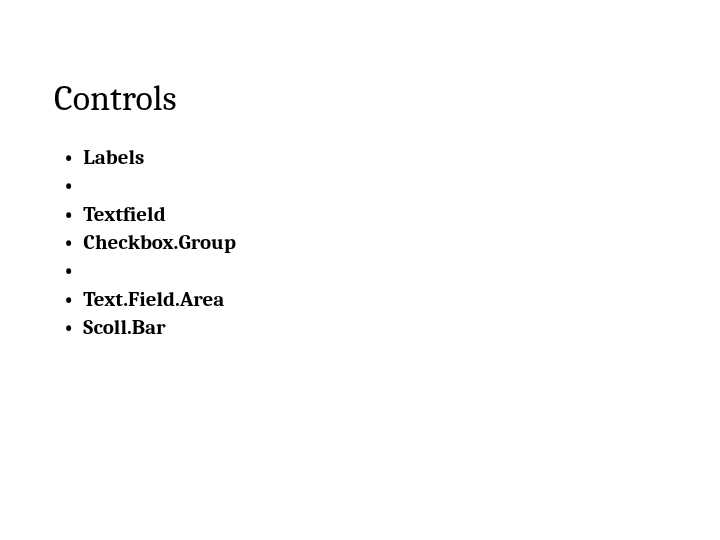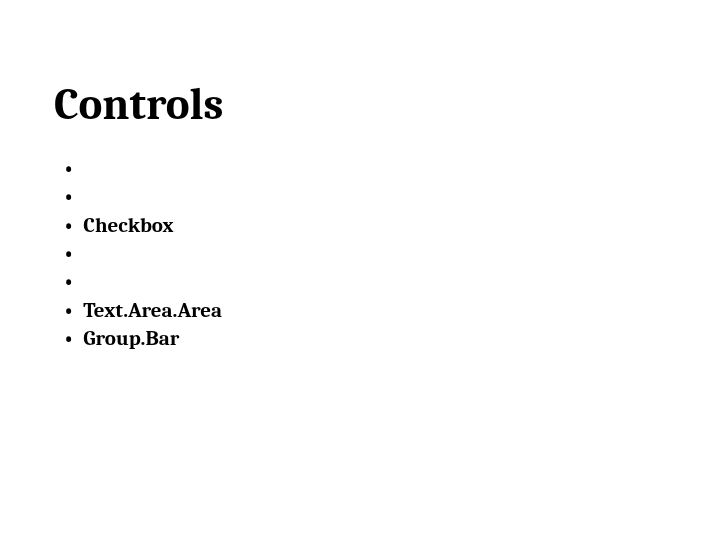"Controls" .title { font-size: 45px -> 36px; font-weight: bold -> normal }
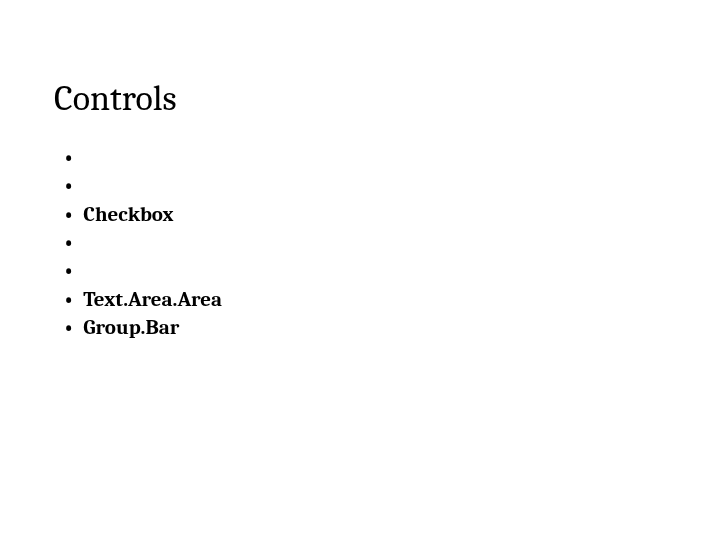"Labels" span { html: none -> <span>Labels</span> }
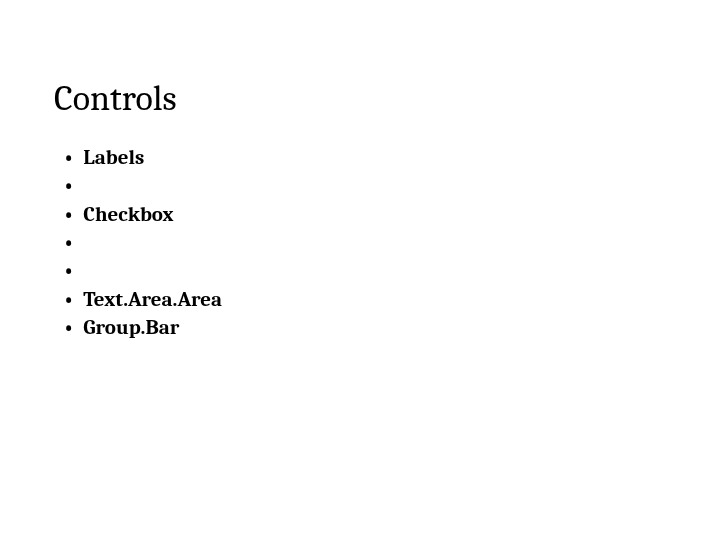"Checkbox" span { text: Checkbox -> Textfield }
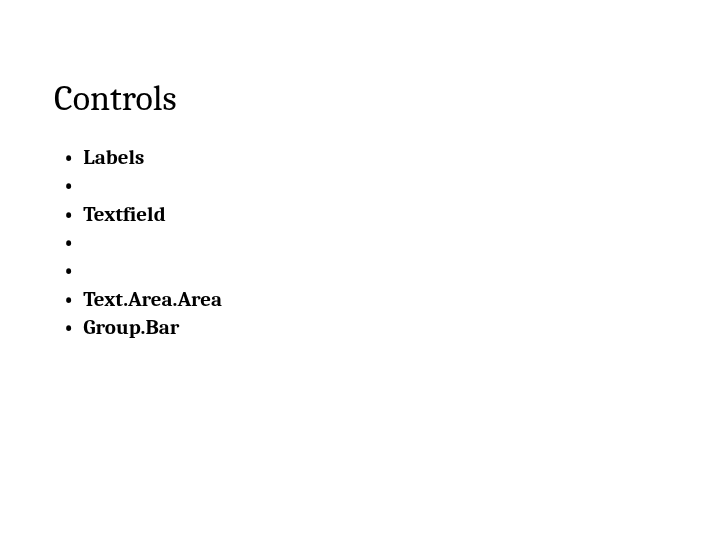"Checkbox.Group" span { html: none -> <span>Checkbox.Group</span> }
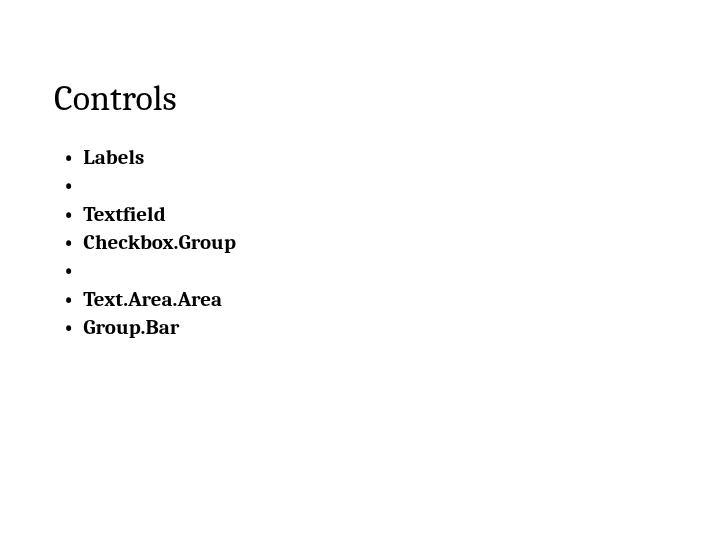"Text.Area.Area" span { text: Text.Area.Area -> Text.Field.Area }
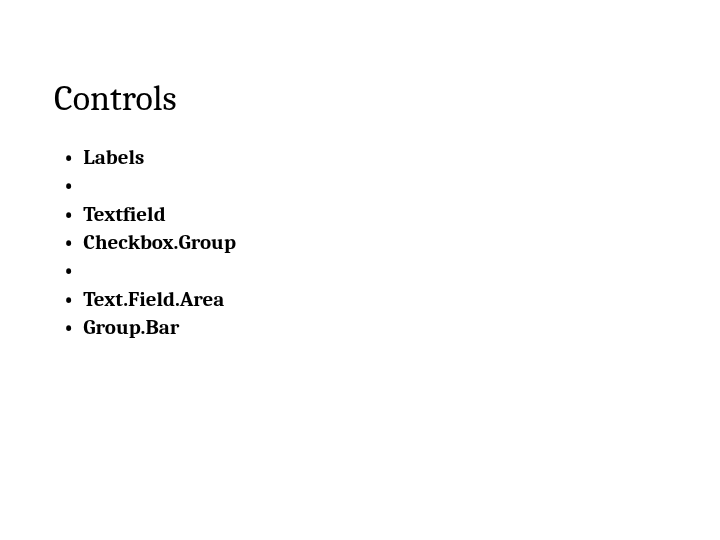"Group.Bar" span { text: Group.Bar -> Scoll.Bar }
